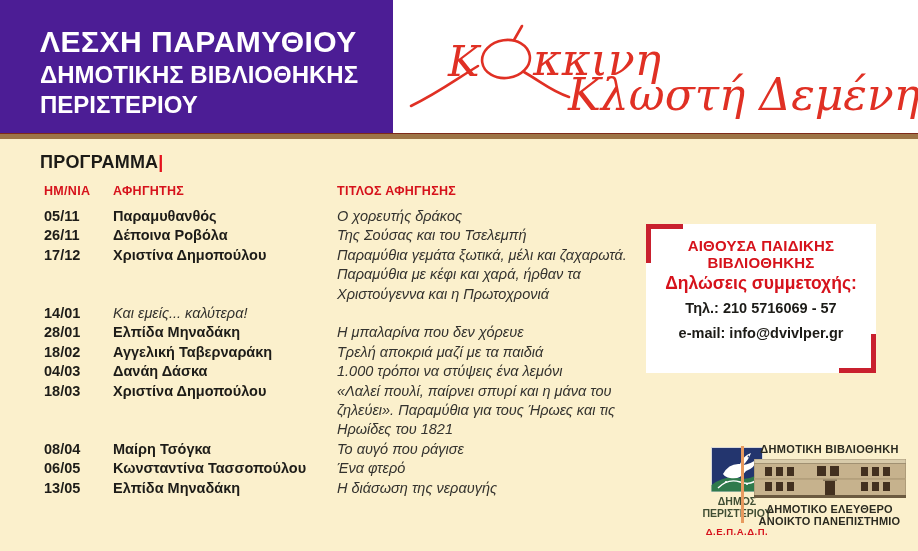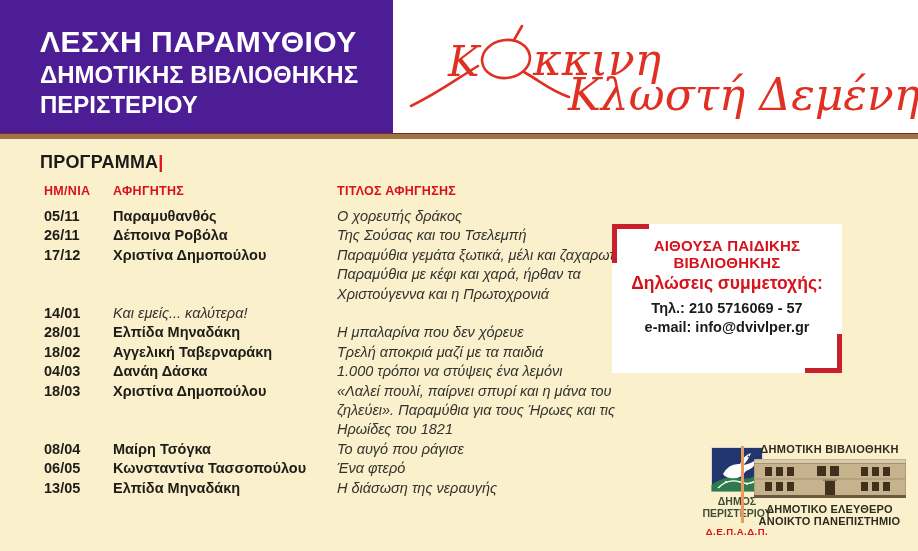"ΑΙΘΟΥΣΑ ΠΑΙΔΙΚΗΣ" .info-box { left: 612px -> 646px }
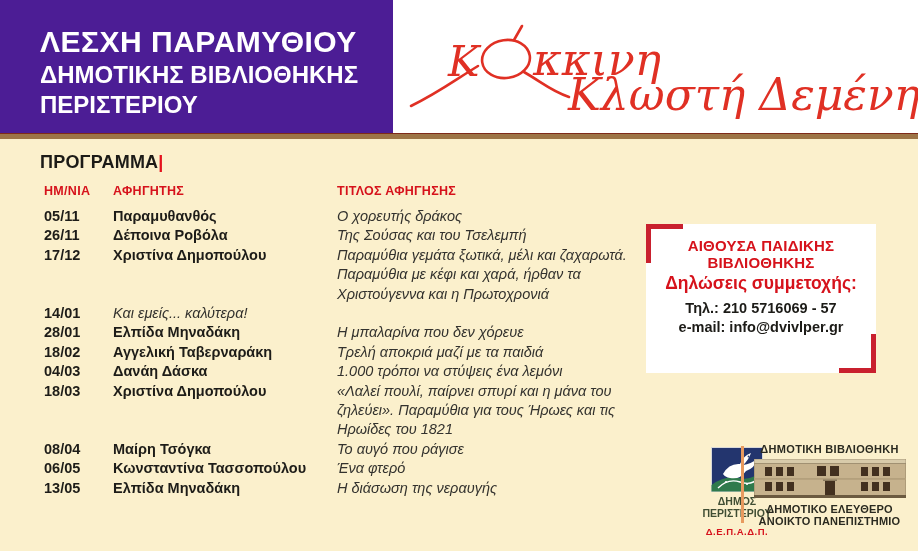"e-mail: info@dvivlper.gr" .info-email { margin-top: 3px -> 9px }
